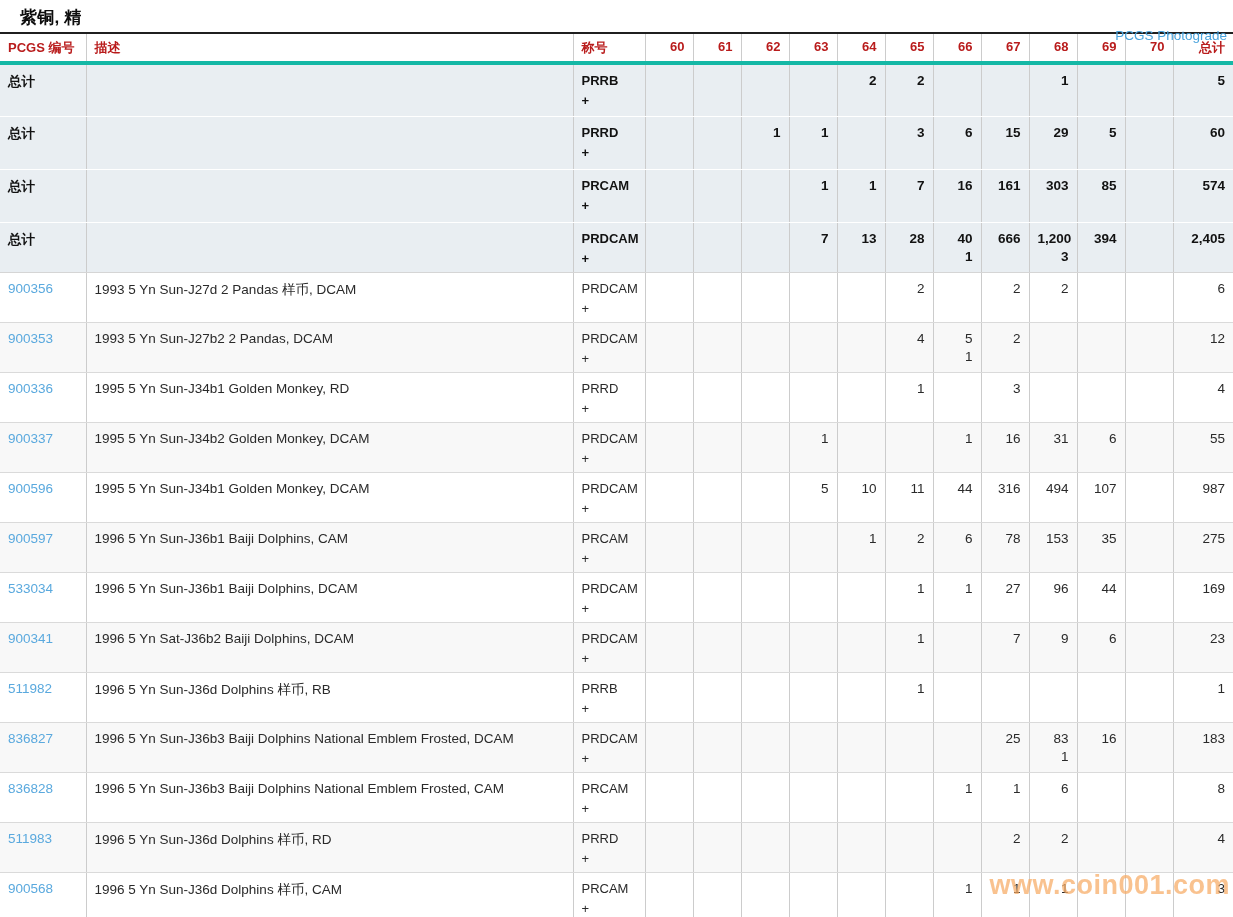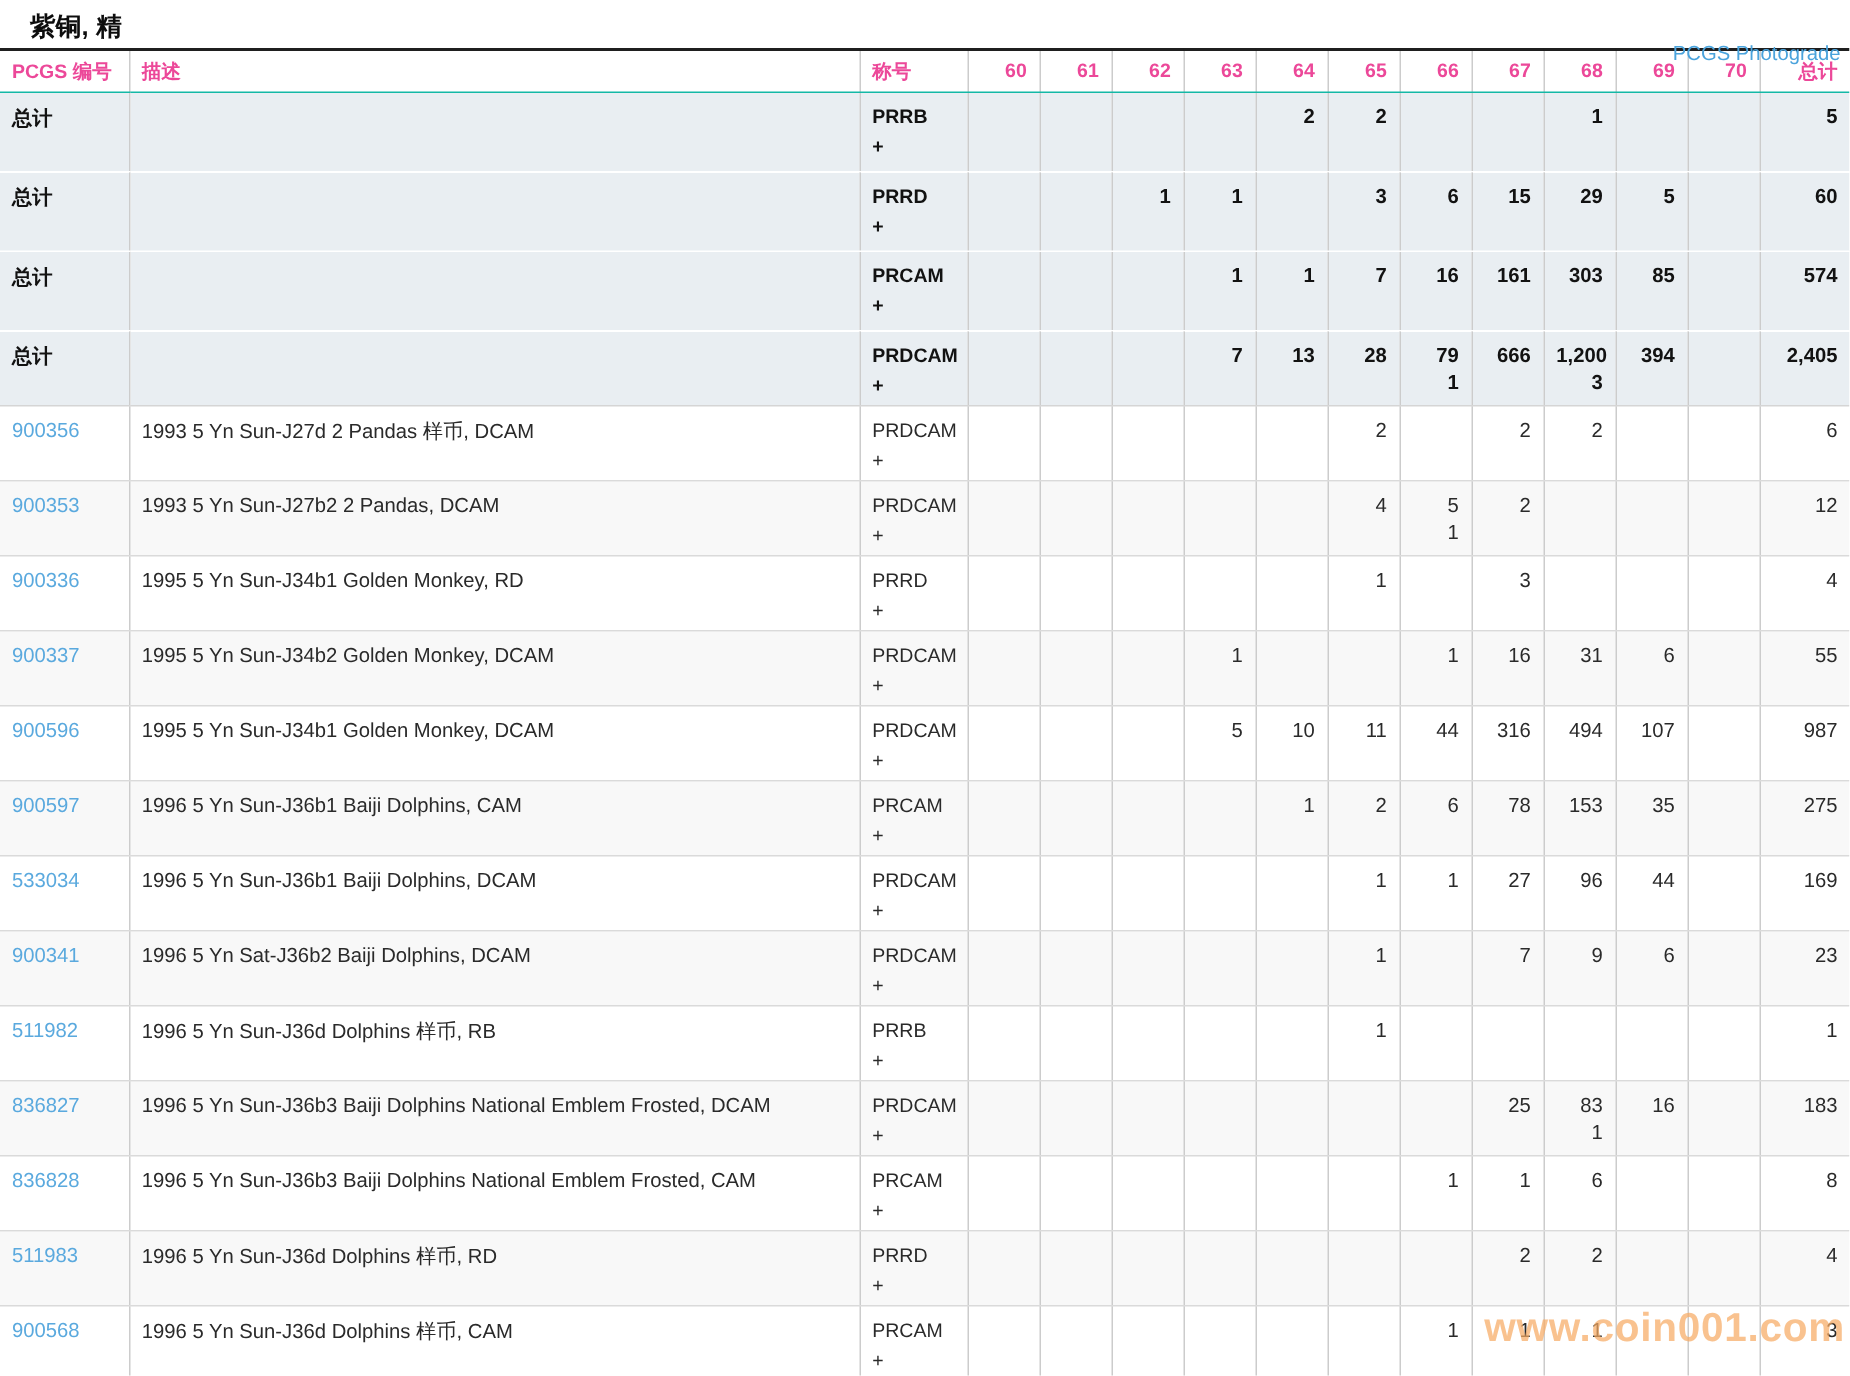"PCGS 编号" thead th { border-bottom: 1px solid #14b8a6 -> 4px solid #14b8a6; color: #ec4899 -> #b91c1c }
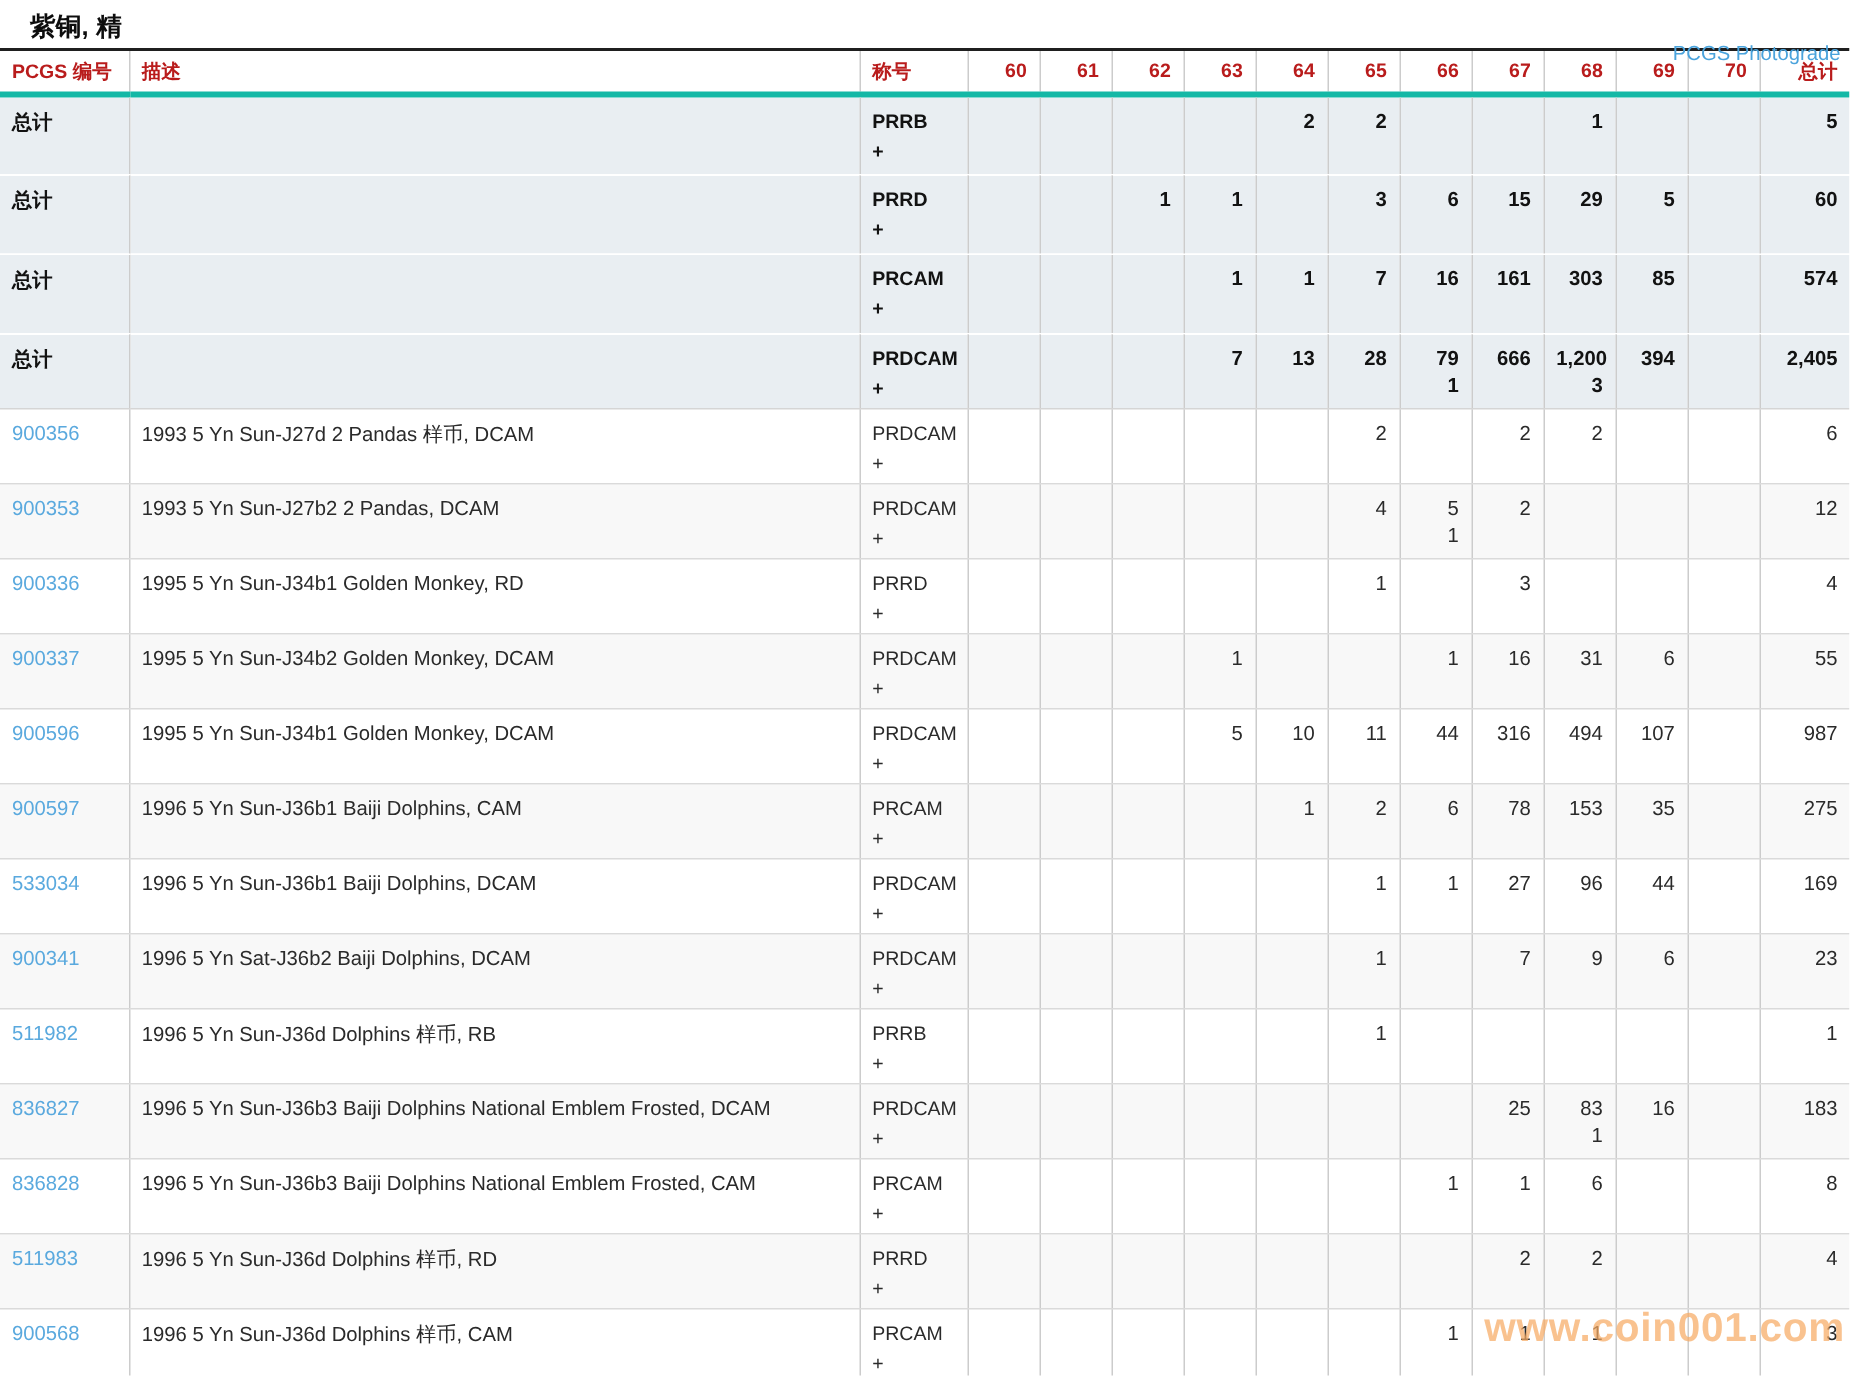"79" div { text: 79 -> 40 }
